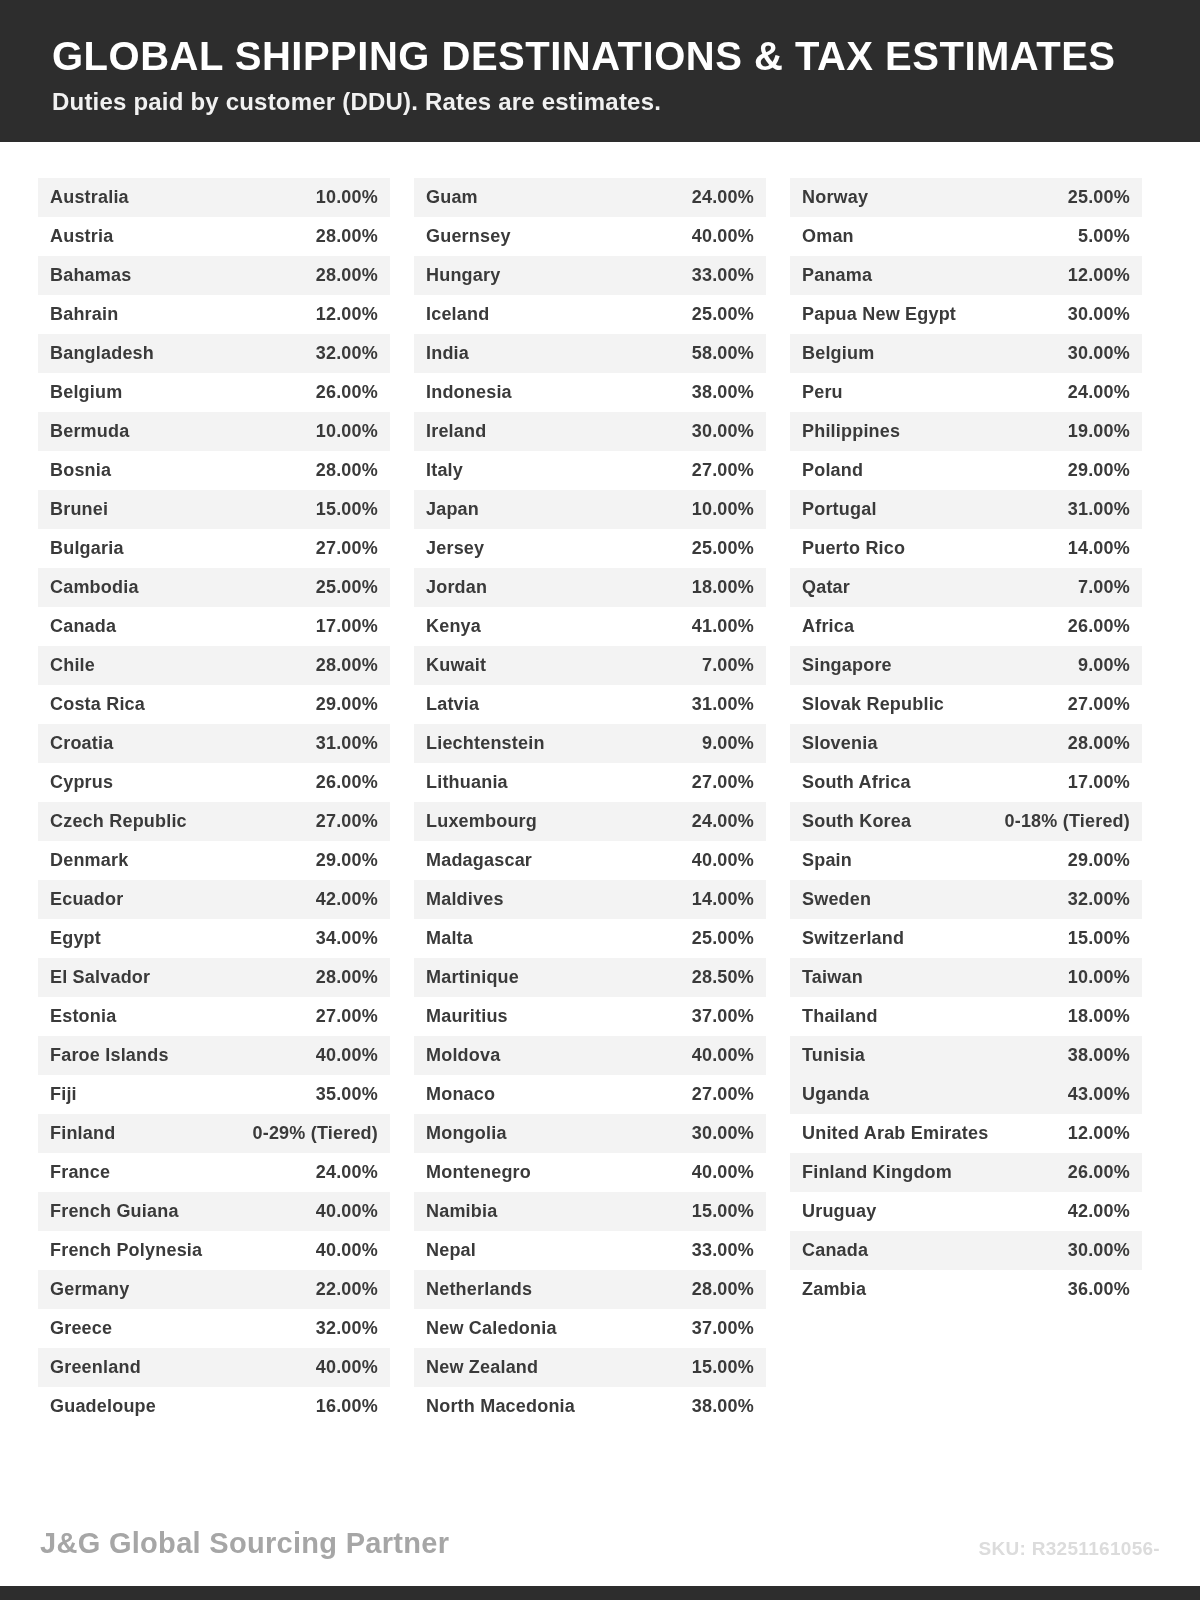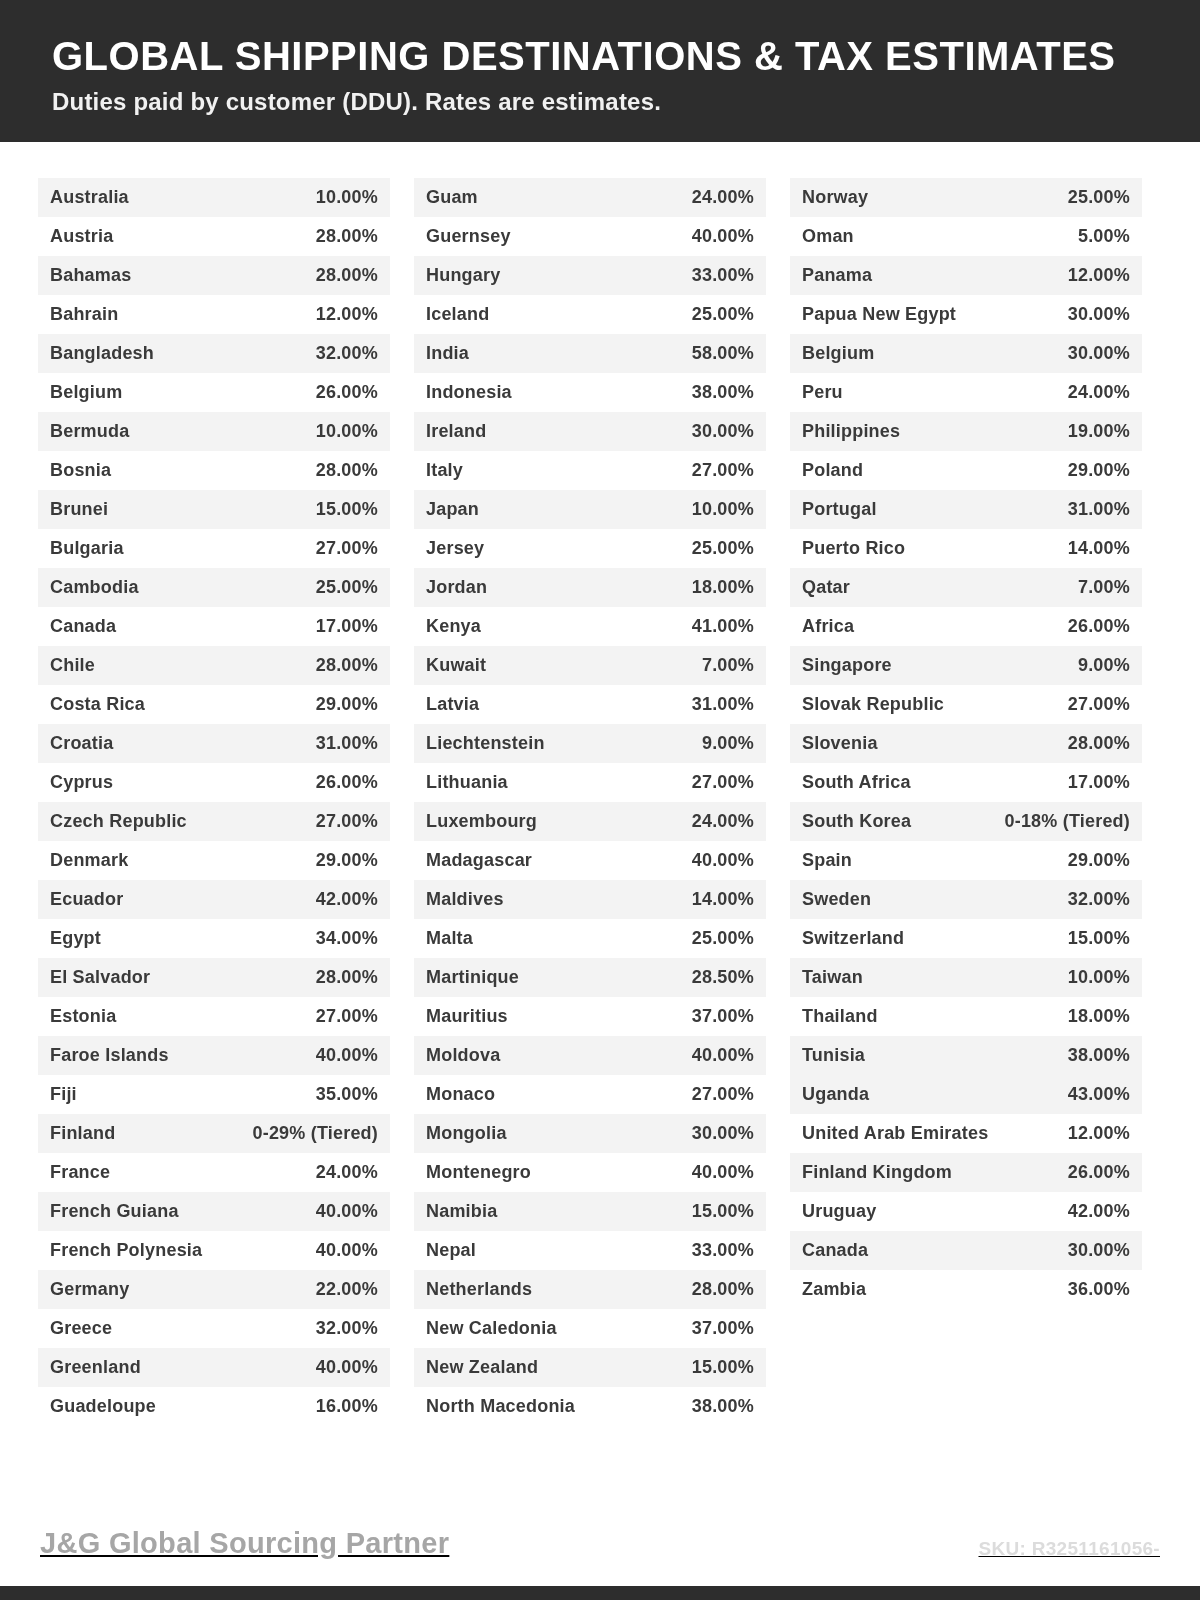"J&G Global Sourcing Partner" .footer { text-decoration: underline -> none }
